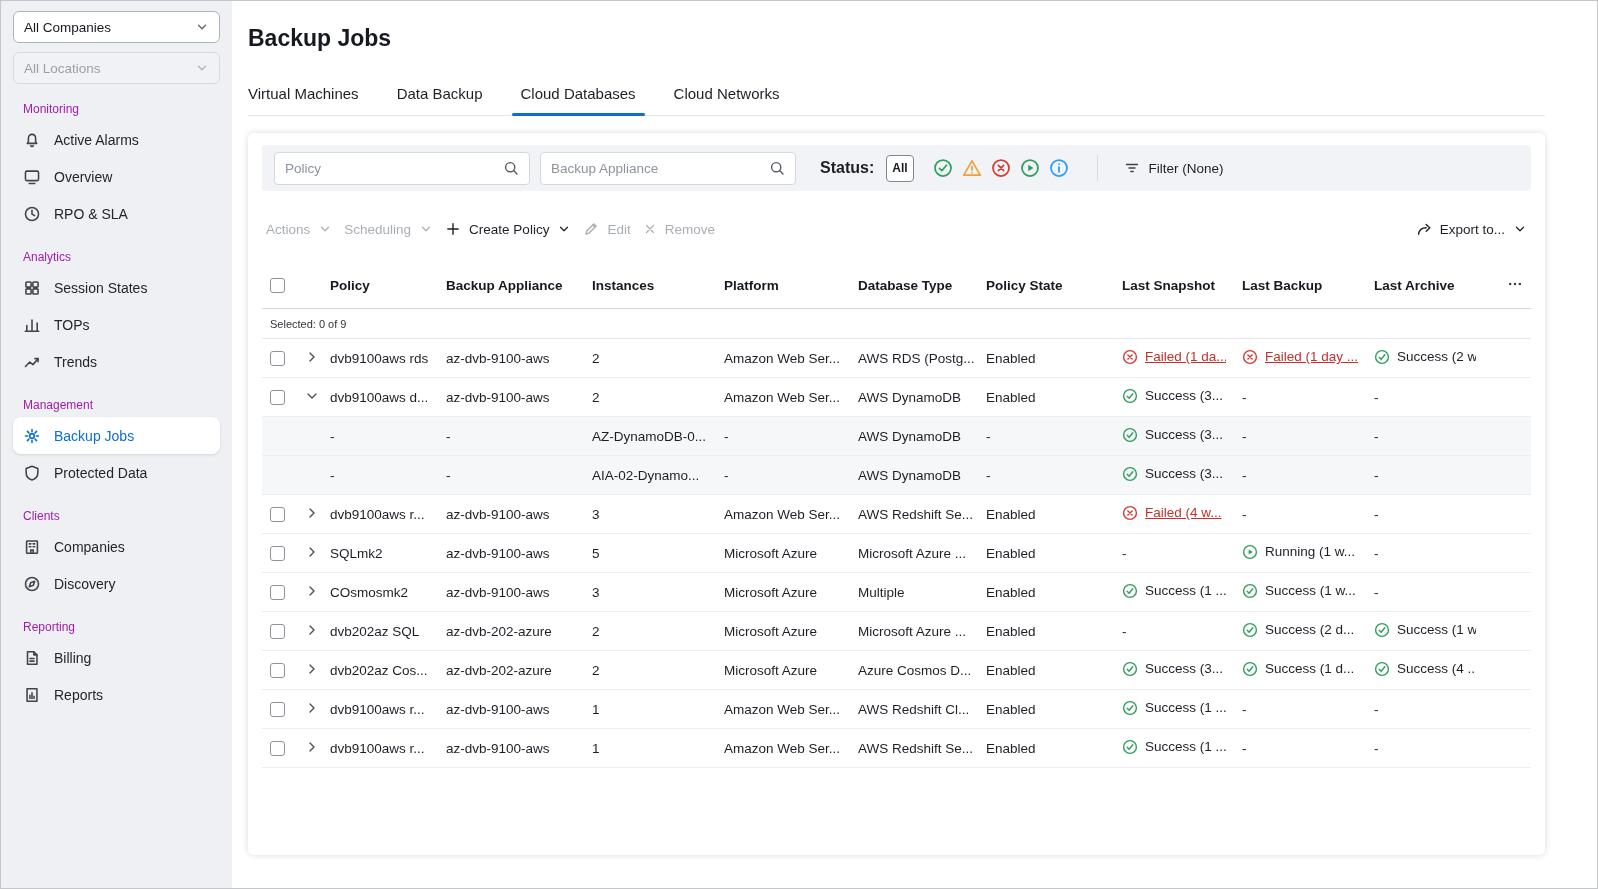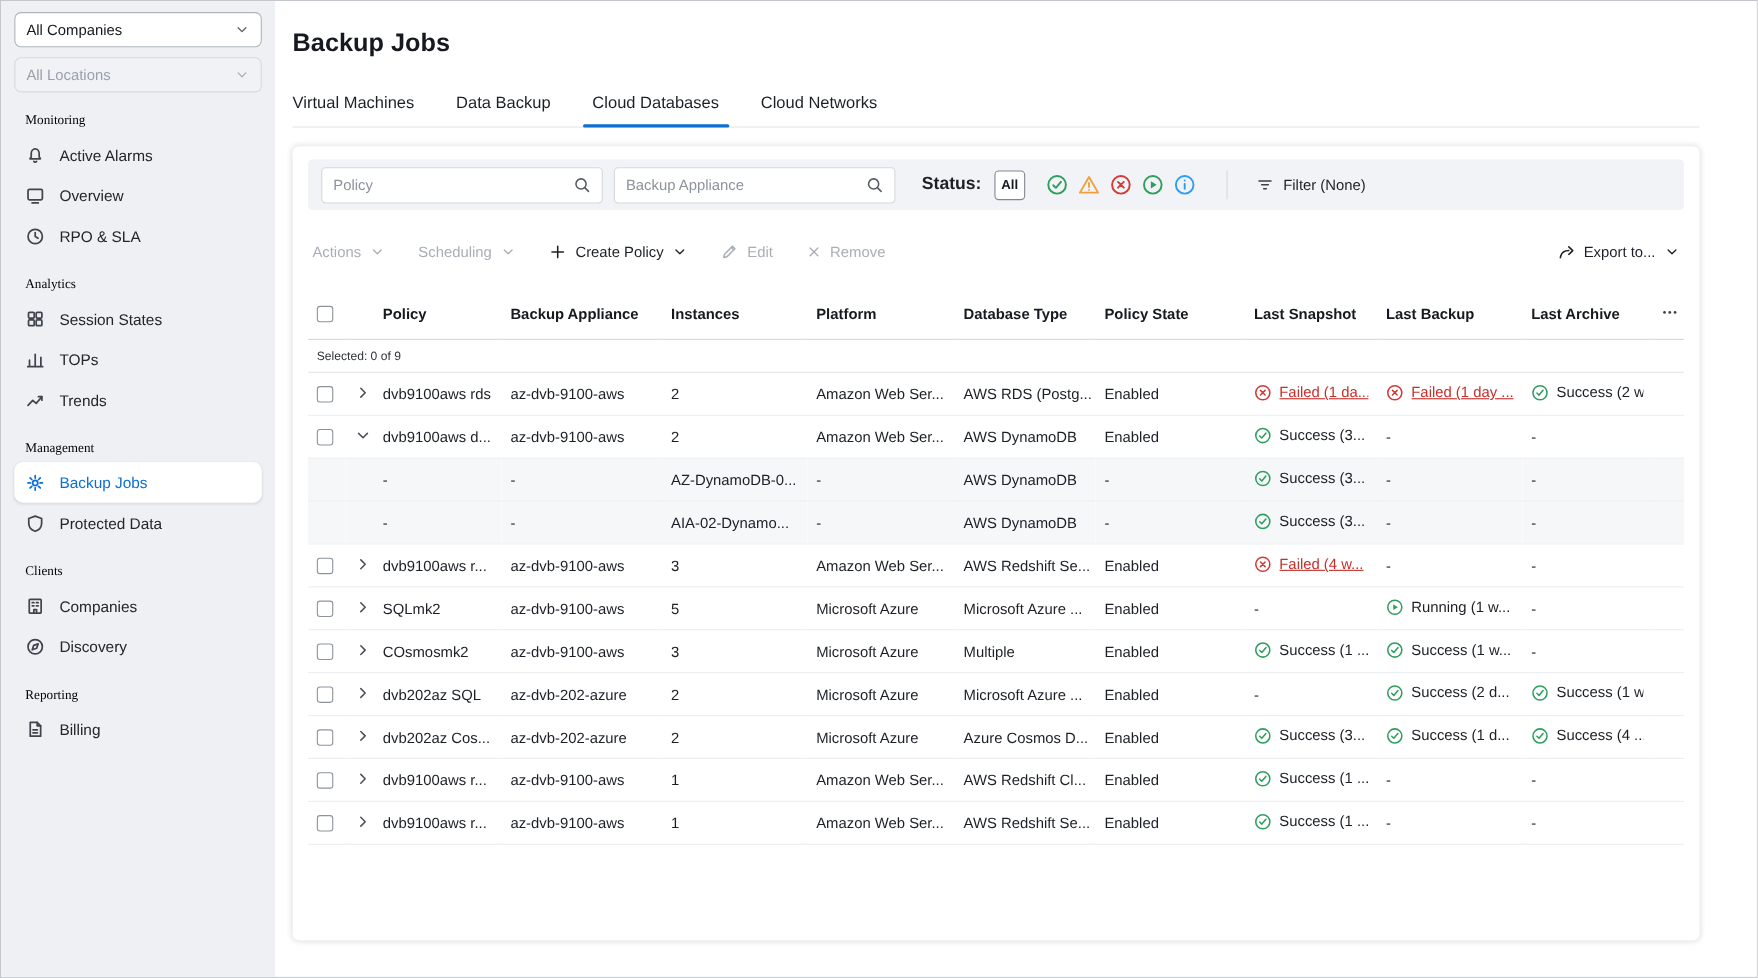"All Companies" .sidebar { width: 249px -> 231px }
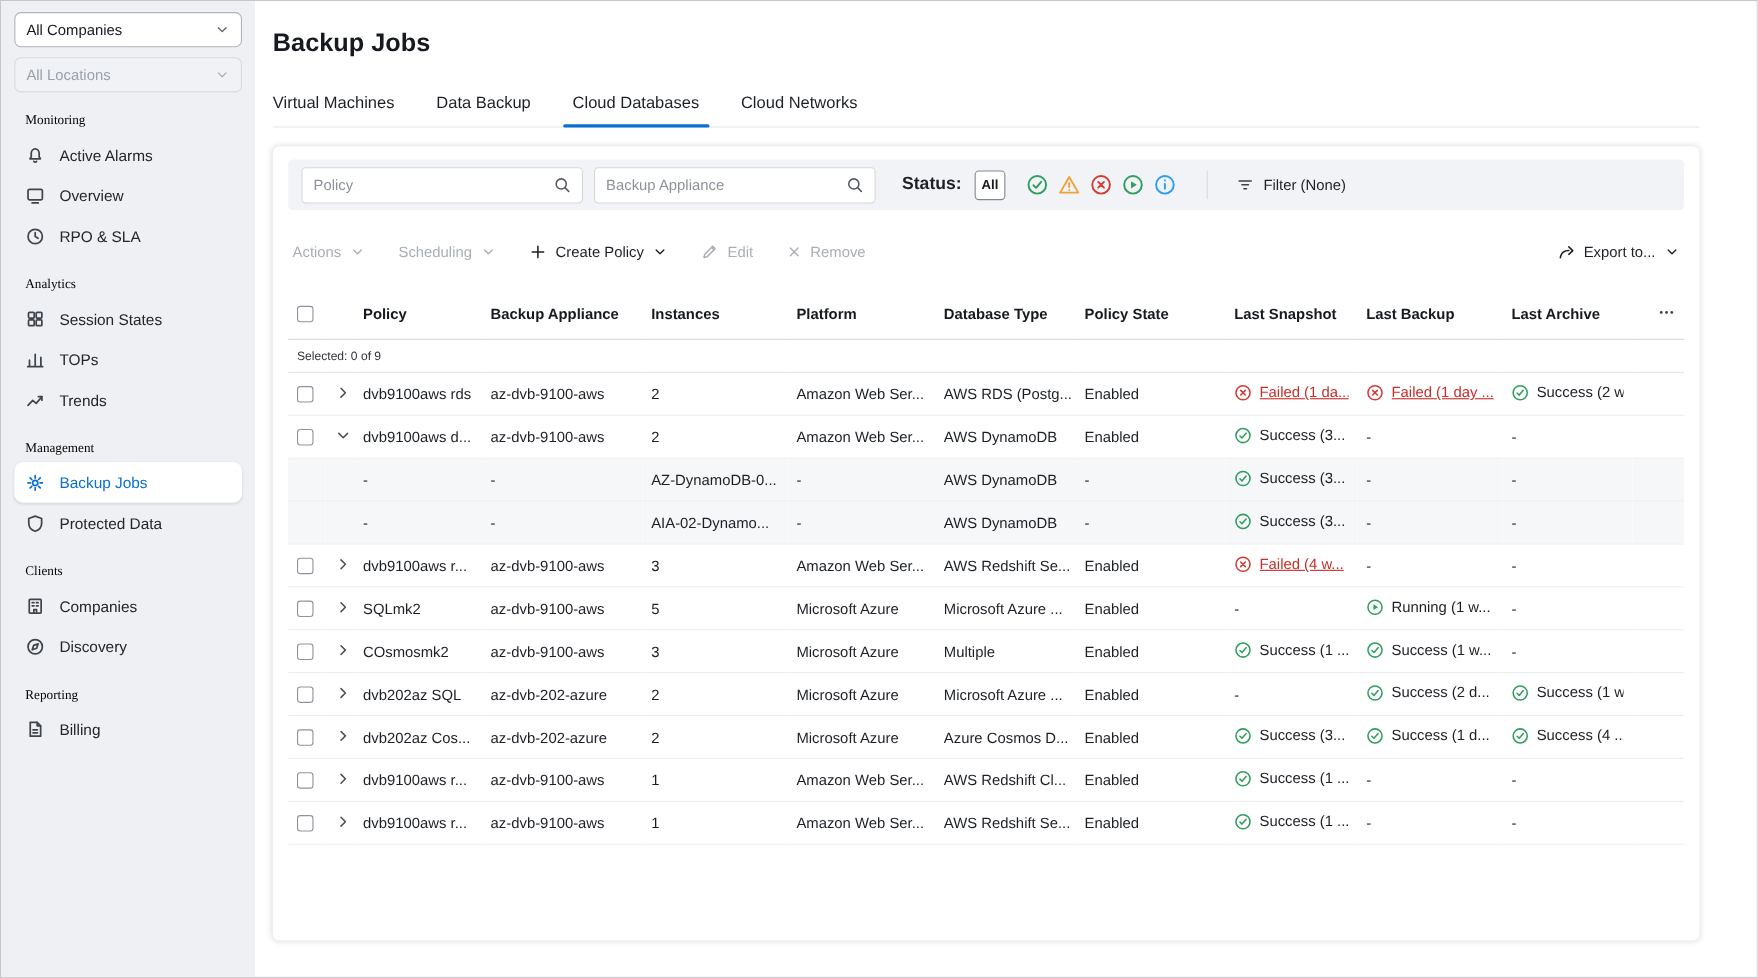"Monitoring" .nav-section-label { color: #000000 -> #a21caf; font-family: Liberation Serif, serif -> none }
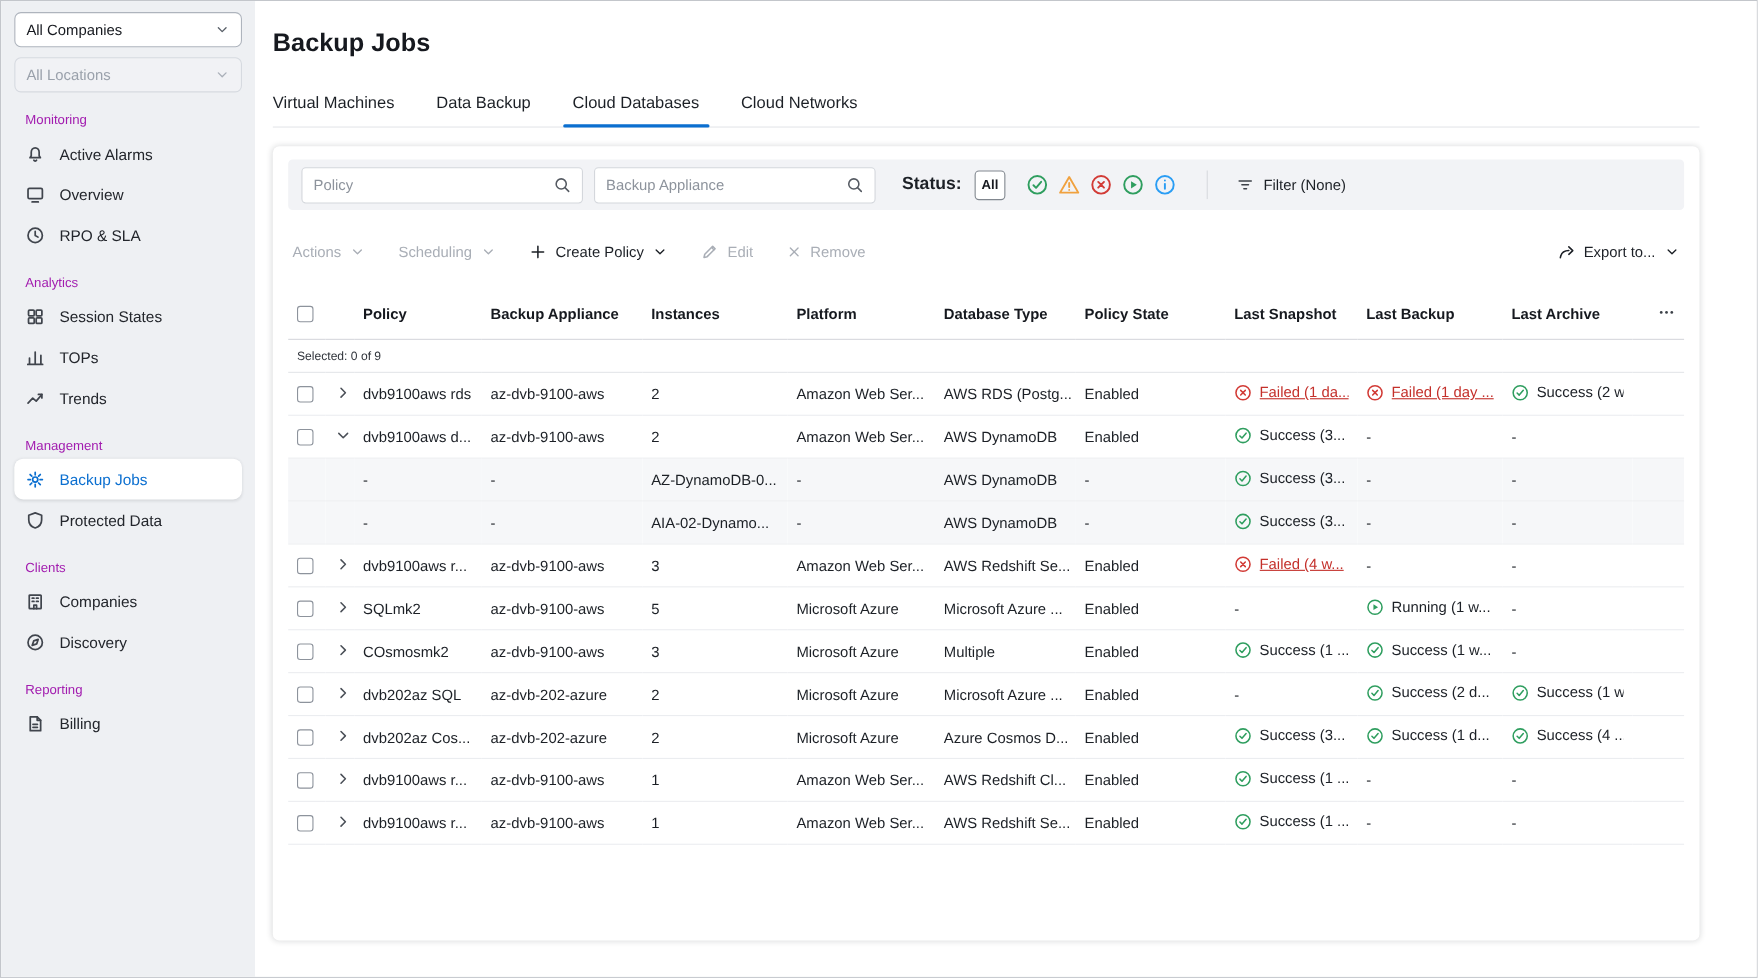"Actions" .toolbar { gap: 30px -> 12px }
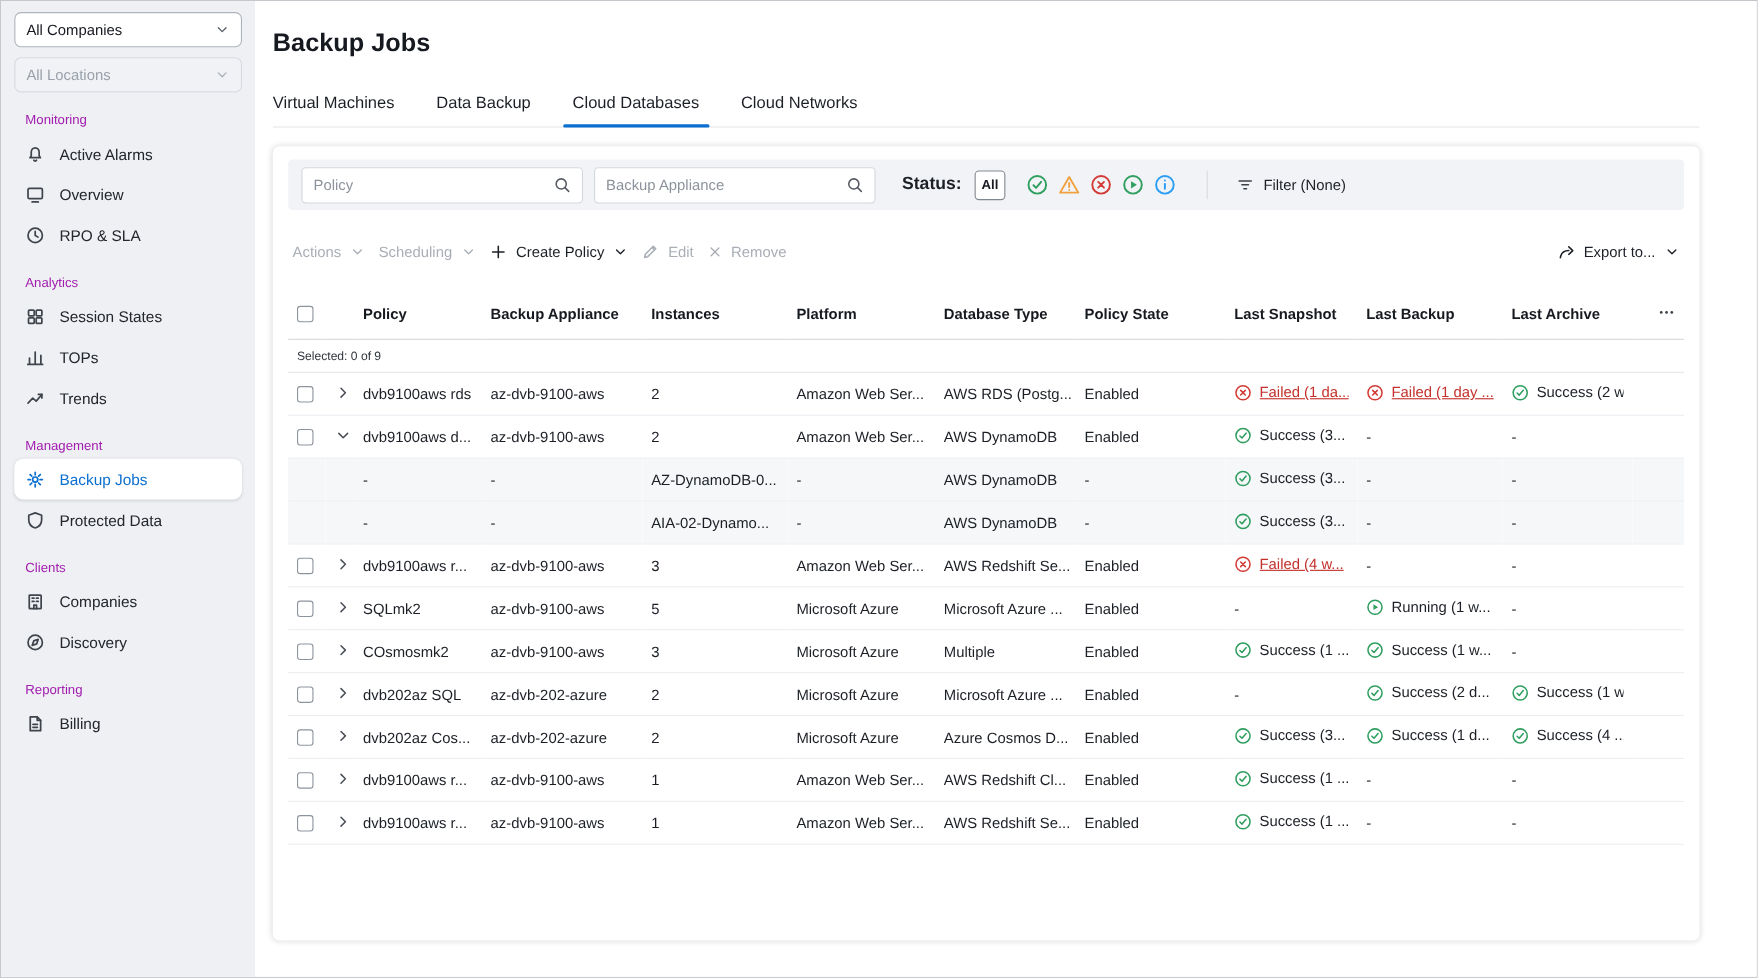"Reports" div.nav-item { html: none -> <div> <span> <svg> <path></path> <path></path> </svg> </span> <span>Reports</span> </div> }
